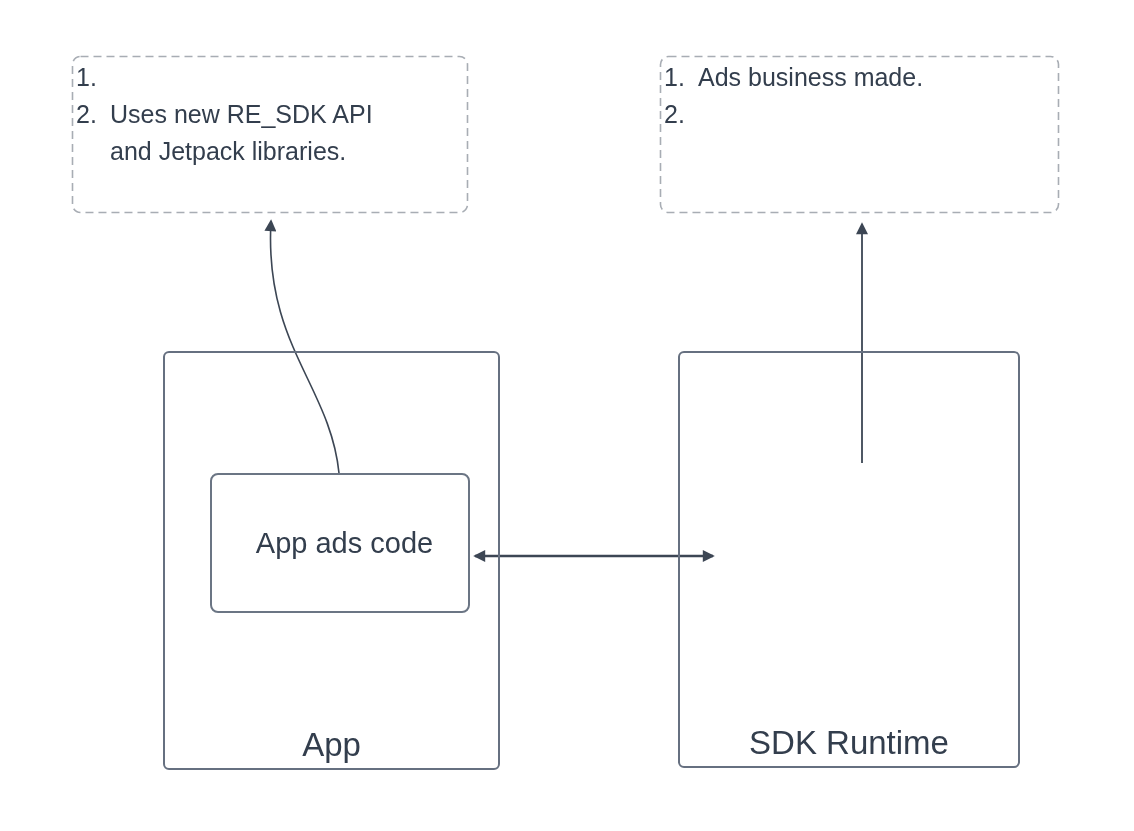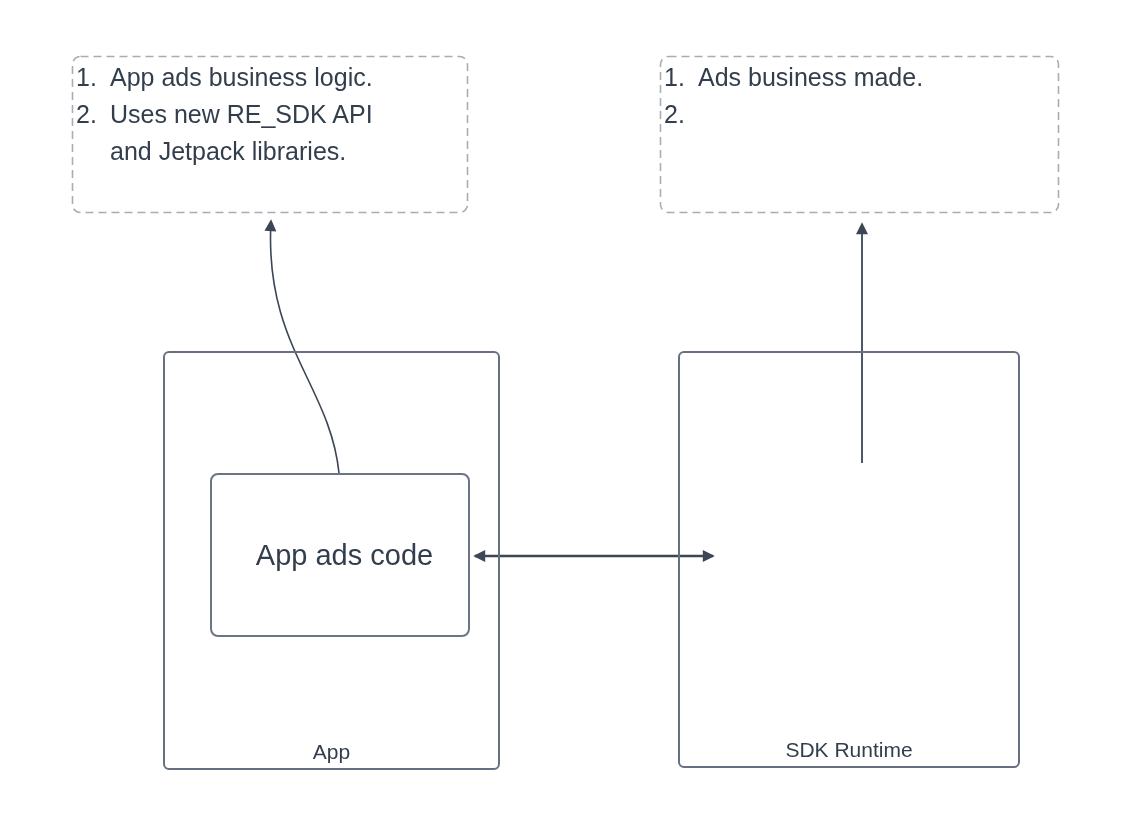"App ads business logic." span.note-text { html: <span>App ads business logic.</span> -> none }
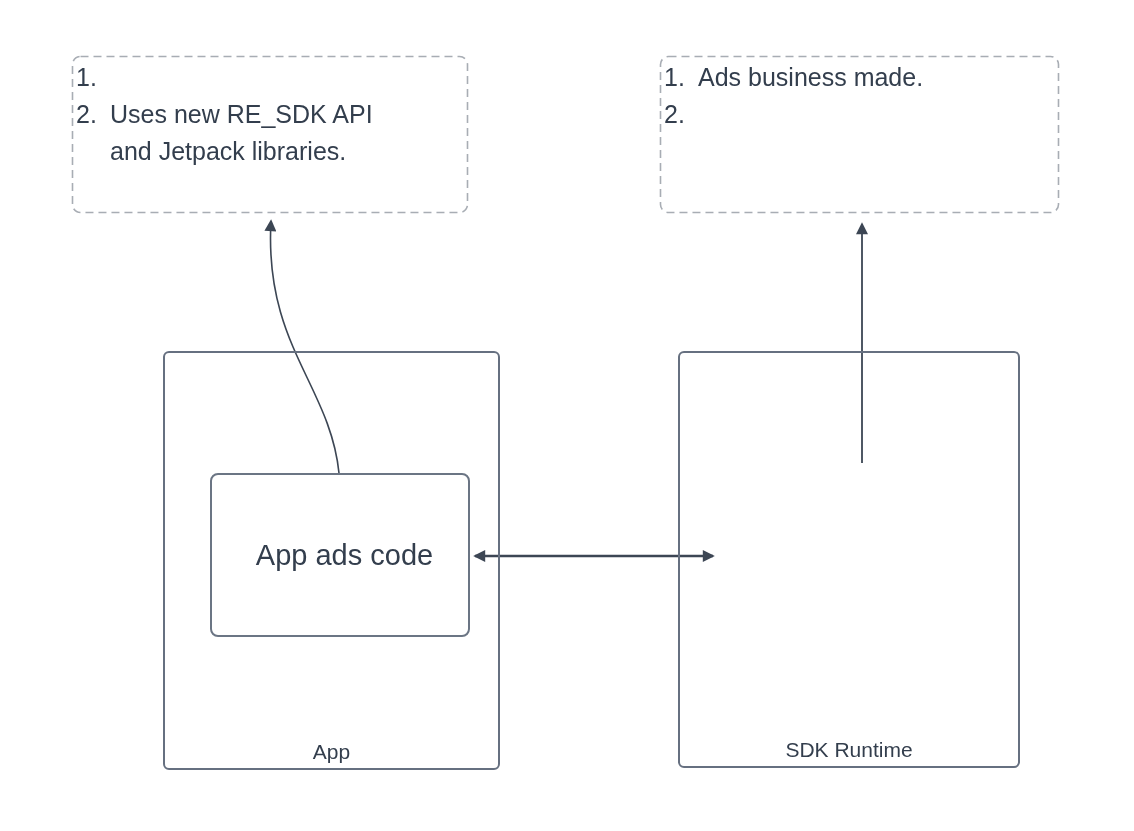"App ads code" .app-ads-box { height: 164px -> 140px }
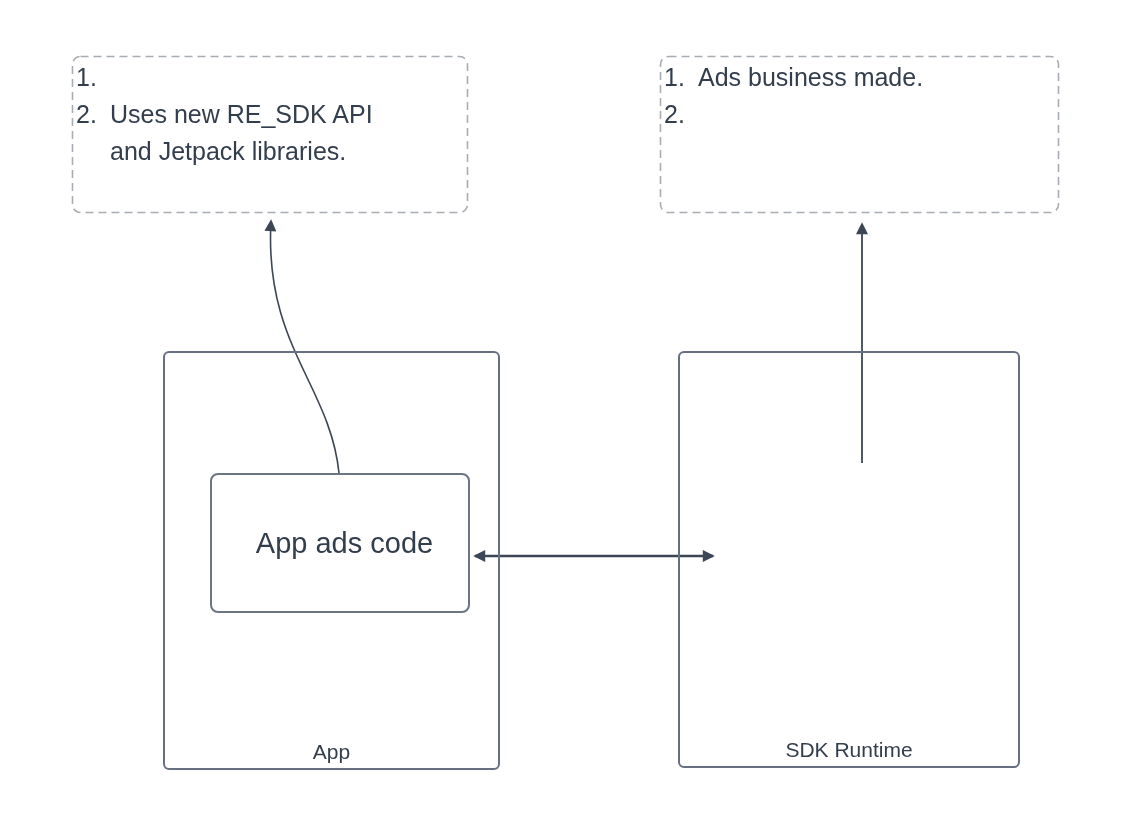"App" .container-label { font-size: 21px -> 33px }
